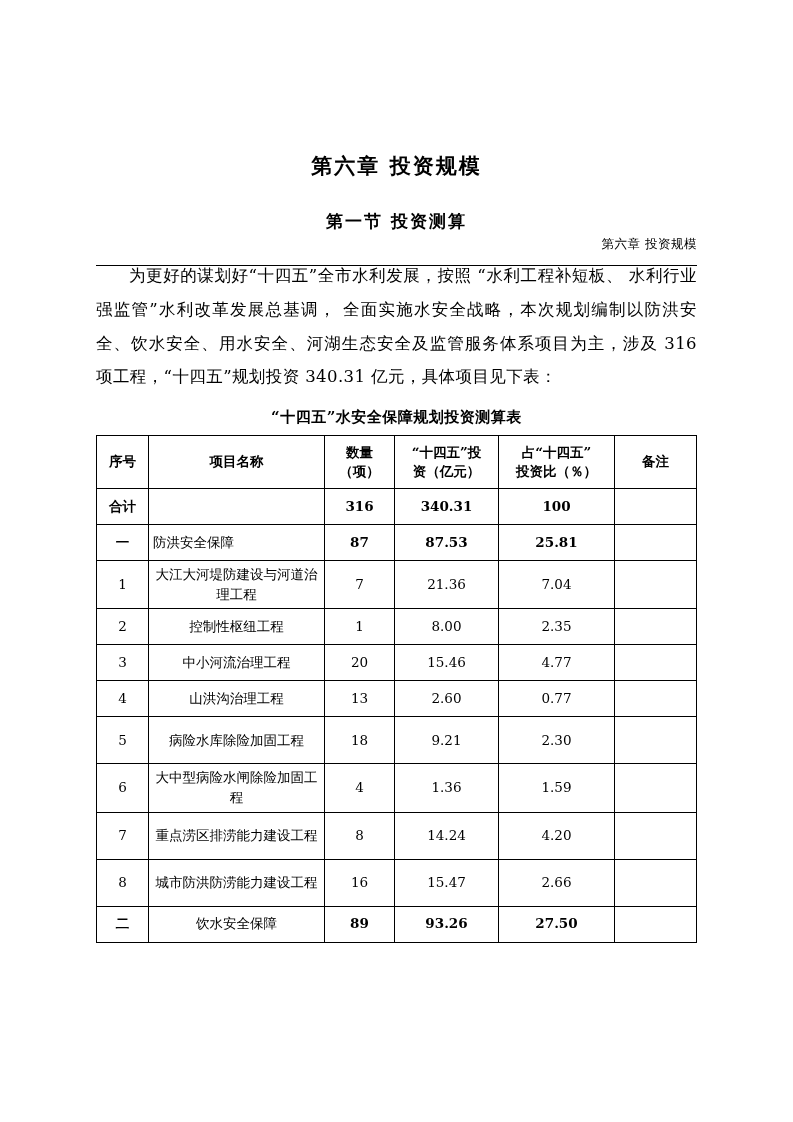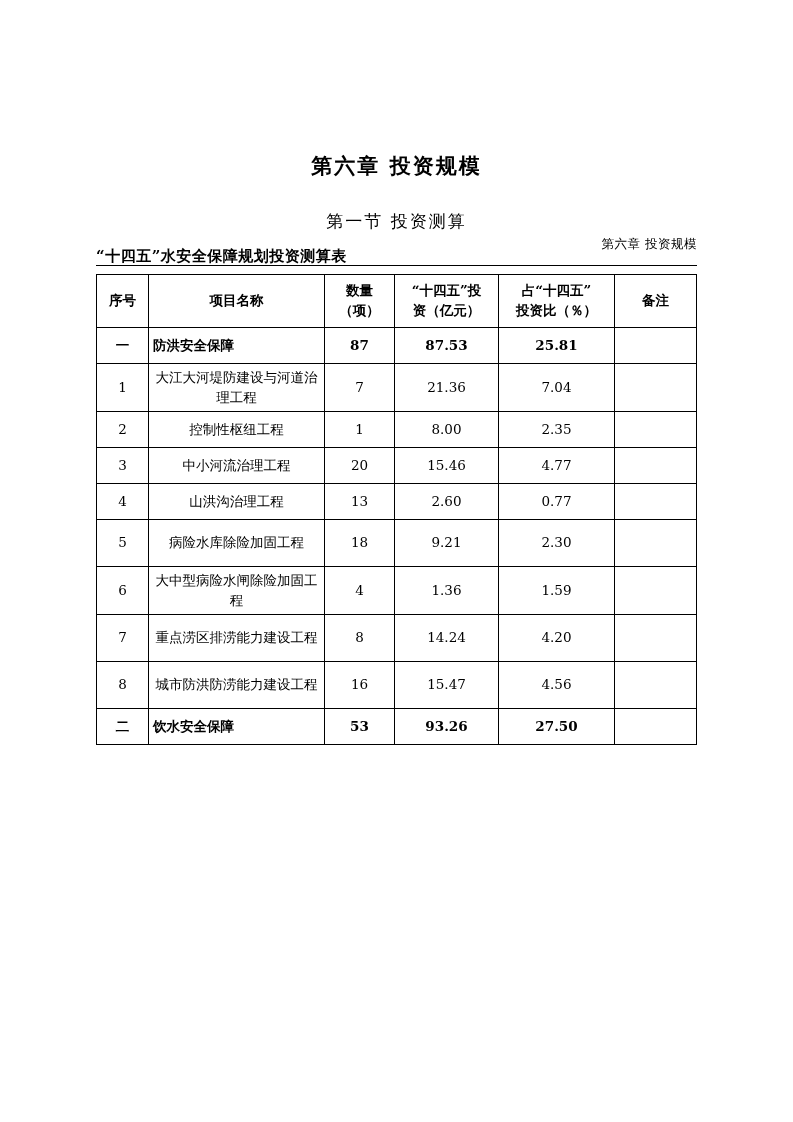"第一节 投资测算" .section-title { font-weight: normal -> bold }
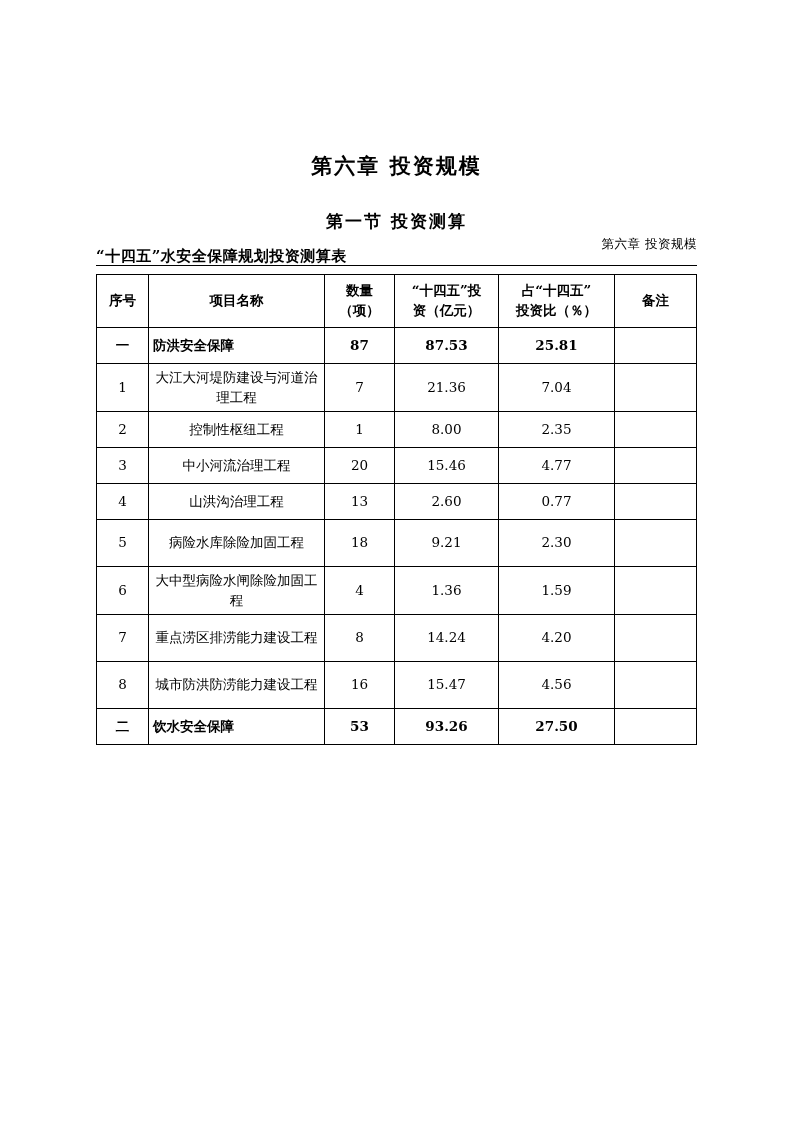"为更好的谋划好“十四五”全市水利发展，按照 “水利工程补短板、" div.body-text { html: none -> <div>为更好的谋划好“十四五”全市水利发展，按照 “水利工程补短板、 水利行业强监管”水利改革发展总基调， 全面实施水安全战略，本次规划编制以防洪安全、饮水安全、用水安全、河湖生态安全及监管服务体系项目为主，涉及 316 项工程，“十四五”规划投资 340.31 亿元，具体项目见下表：</div> }
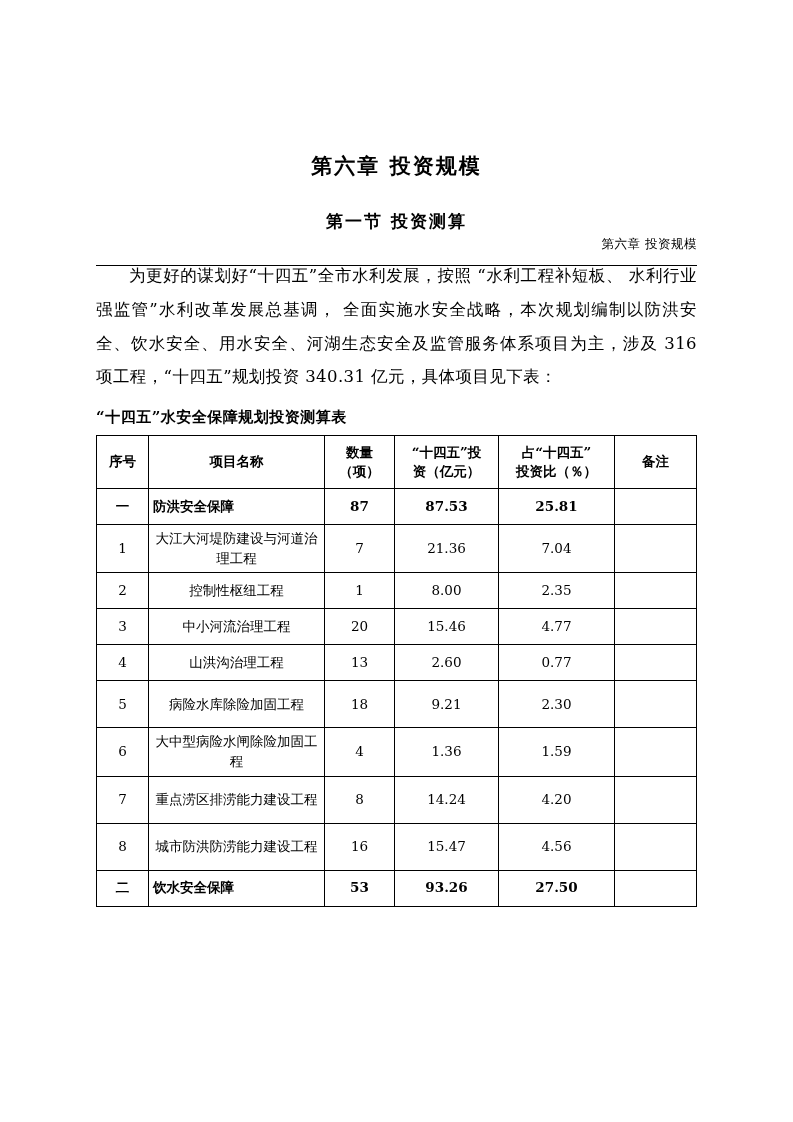"“十四五”水安全保障规划投资测算表" .table-caption { text-align: left -> center }
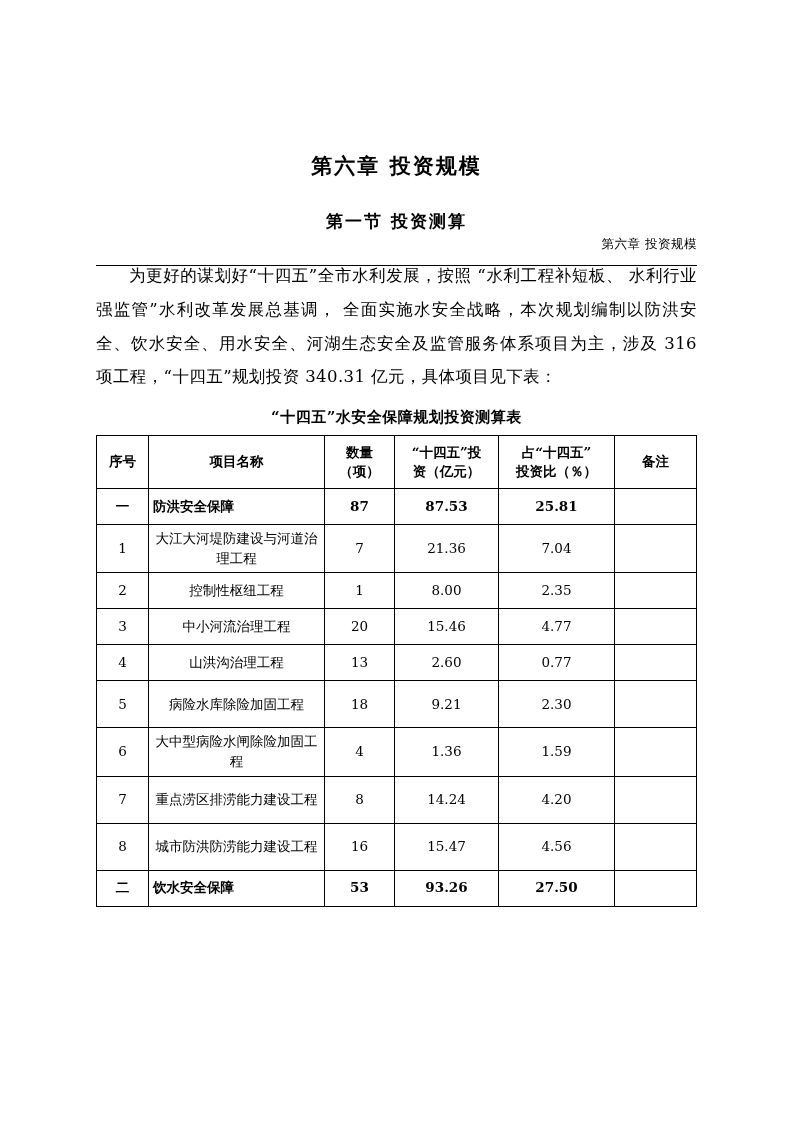"合计" tr.bold-row { html: none -> <tr> <td>合计</td> <td></td> <td>316</td> <td>340.31</td> <td>100</td> <td></td> </tr> }
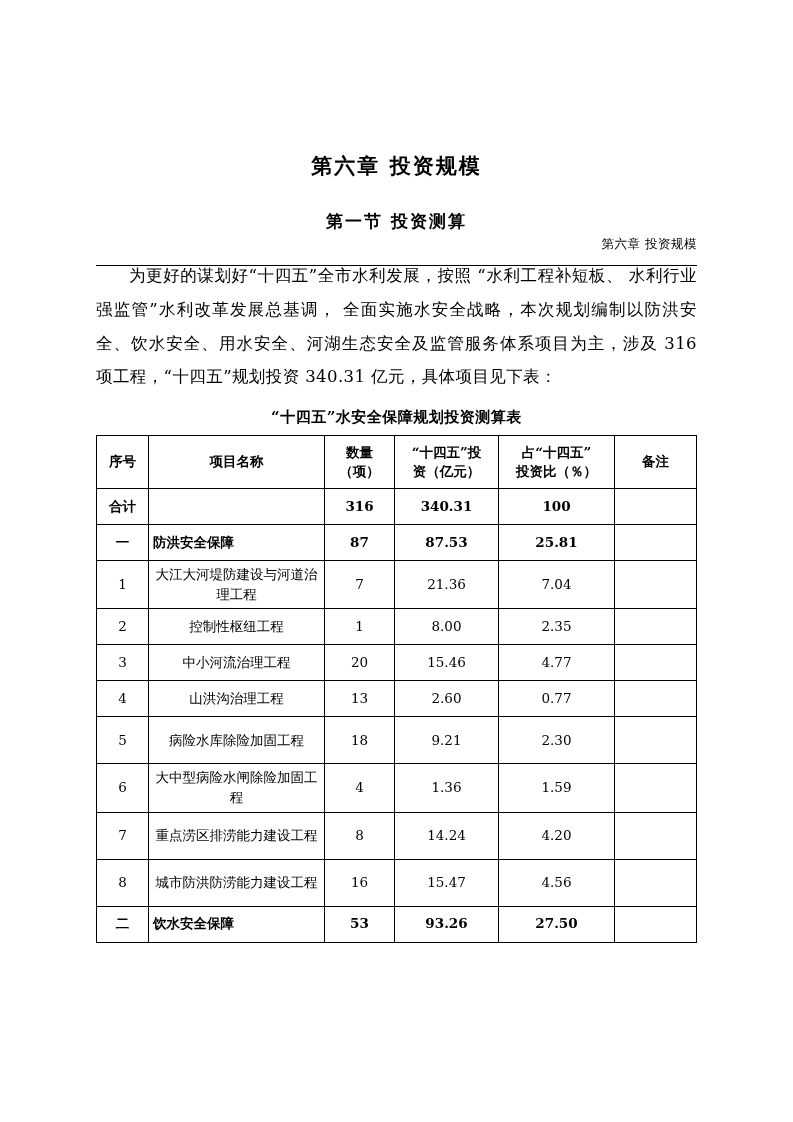"防洪安全保障" tr.bold-row td.name-cell { font-weight: bold -> normal }
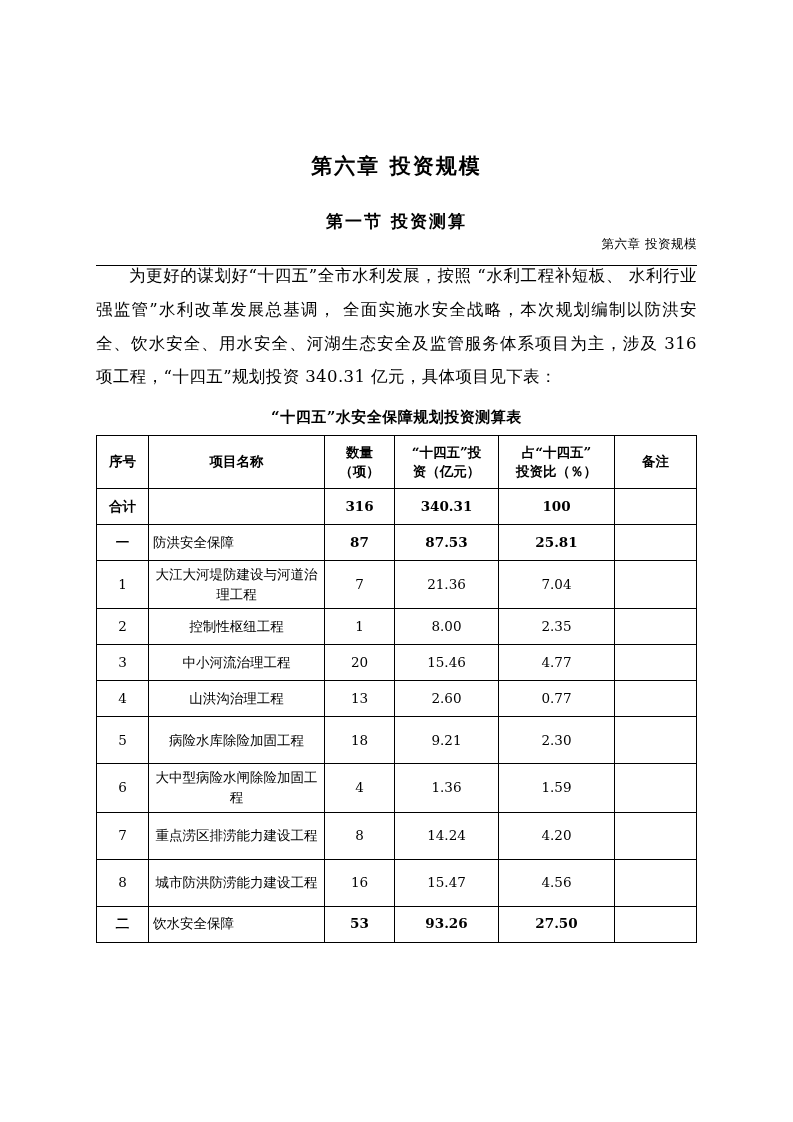"4.56" td { text: 4.56 -> 2.66 }
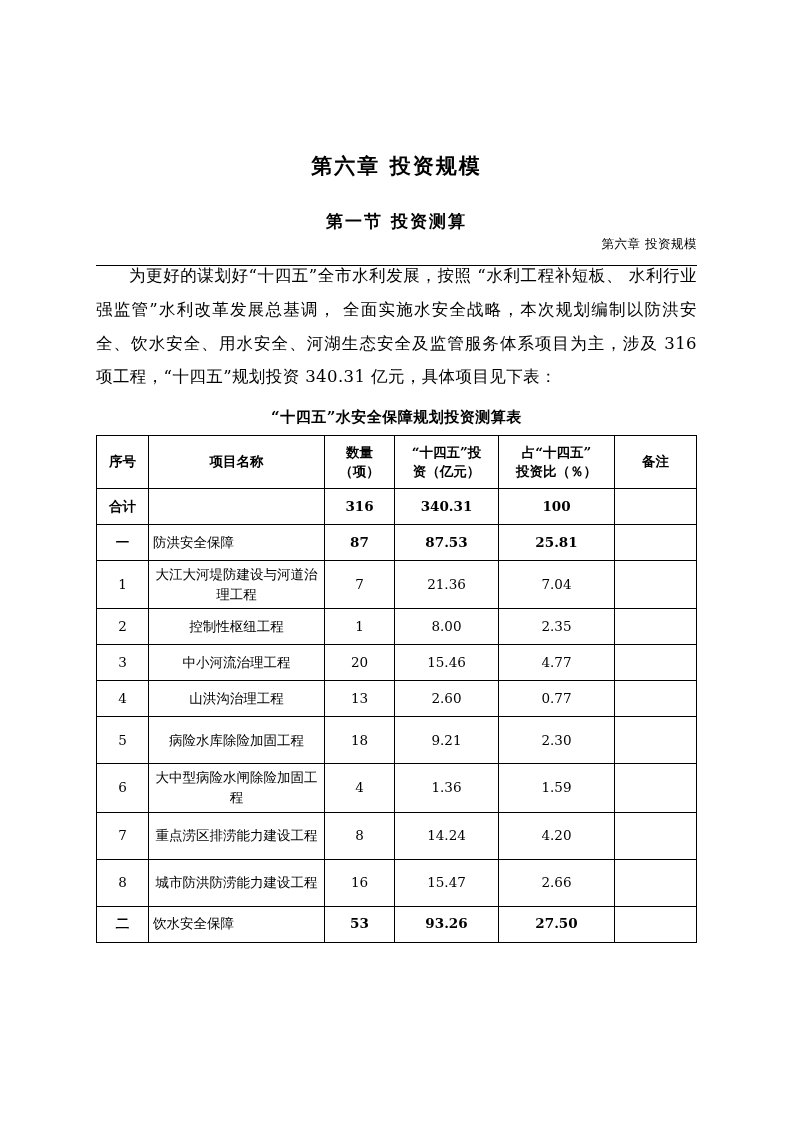"饮水安全保障" td.name-cell { text-align: left -> center }
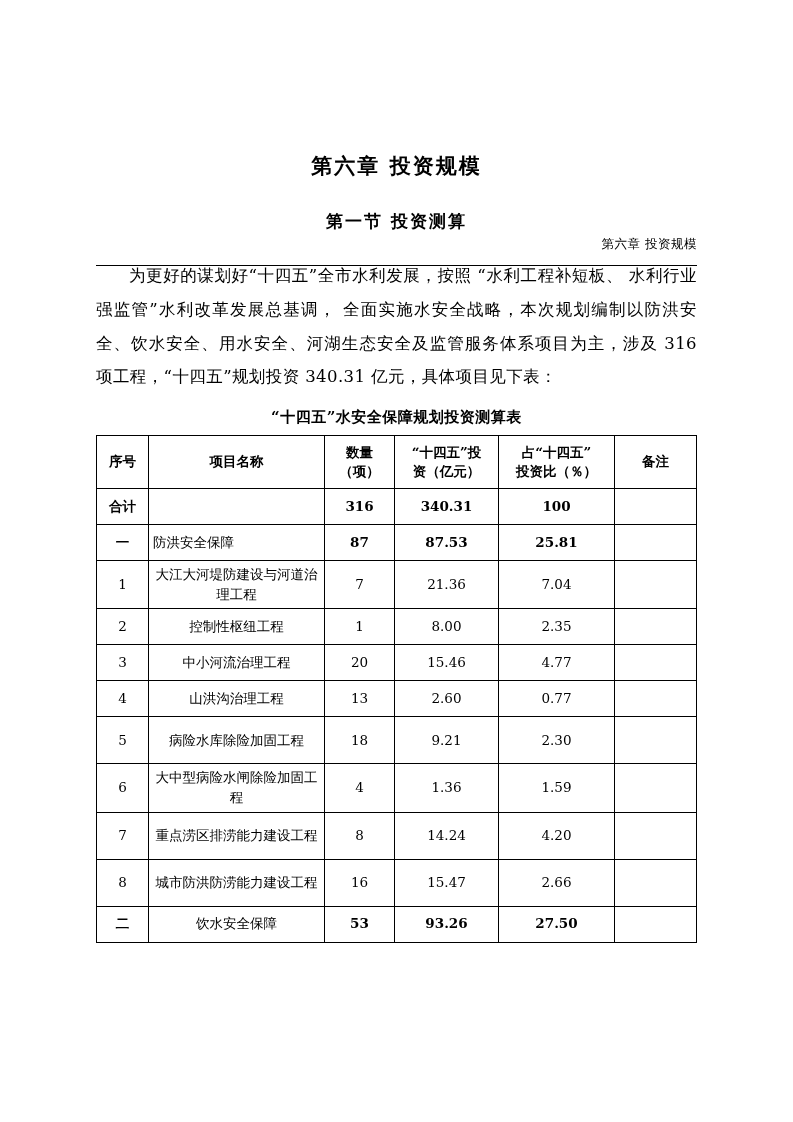"53" td { text: 53 -> 89 }
